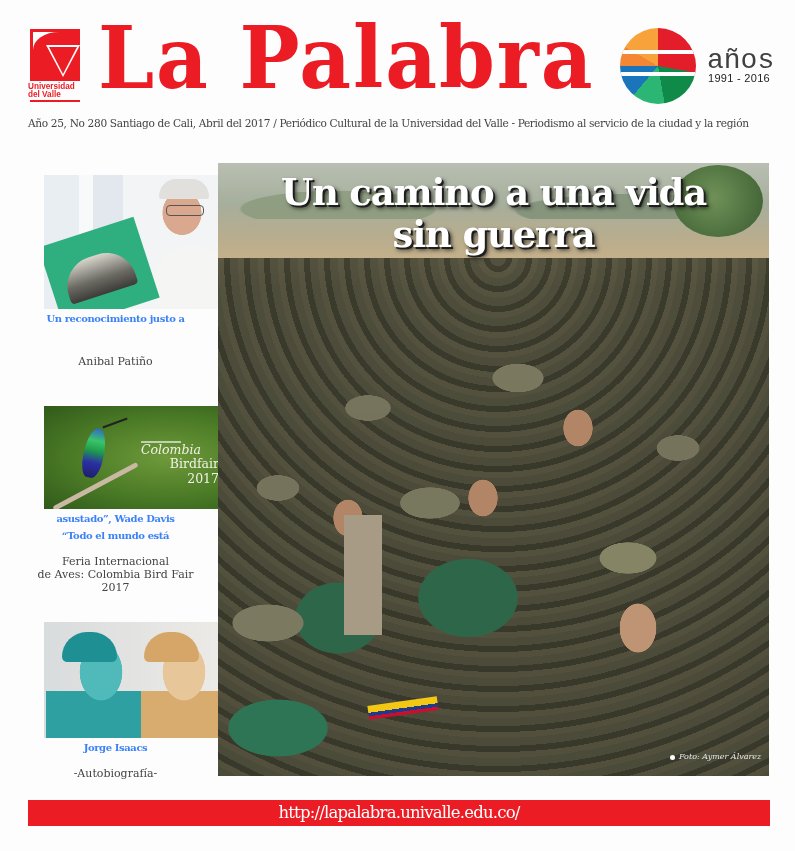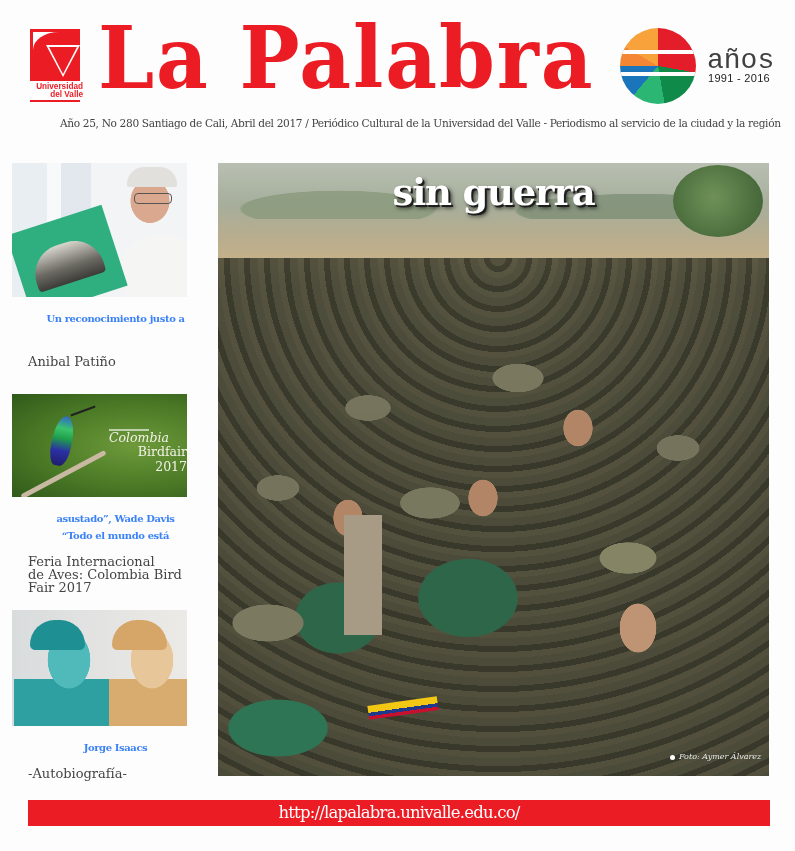"Universidad" .uv-name { text-align: right -> left }
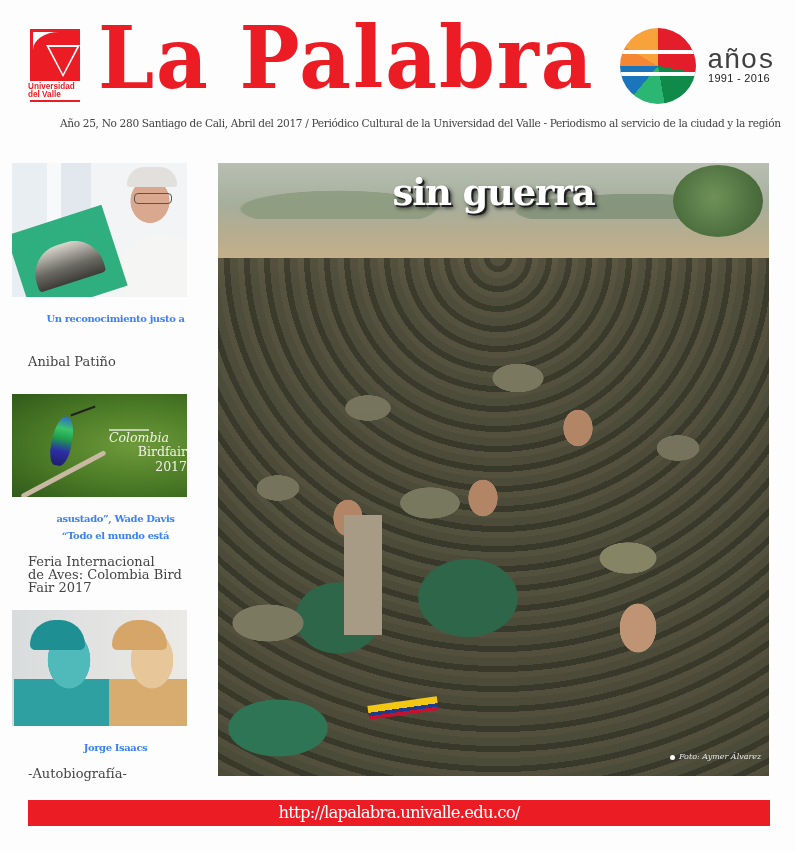"Año 25, No 280 Santiago" .subline { margin-left: 32px -> none }
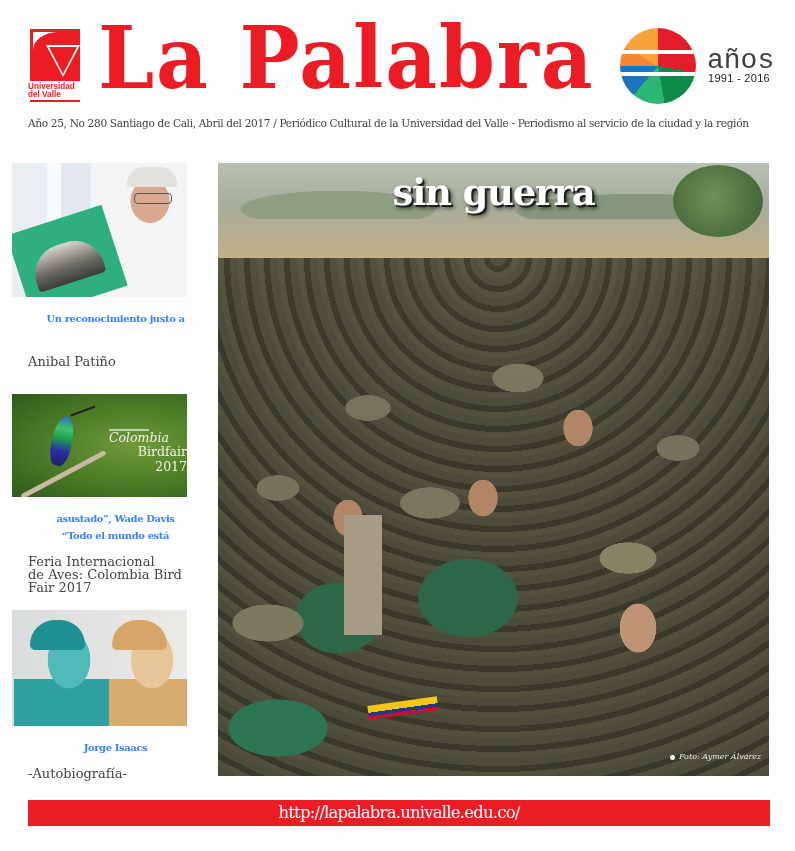"Un camino a una vida" div { html: none -> <div>Un camino a una vida</div> }
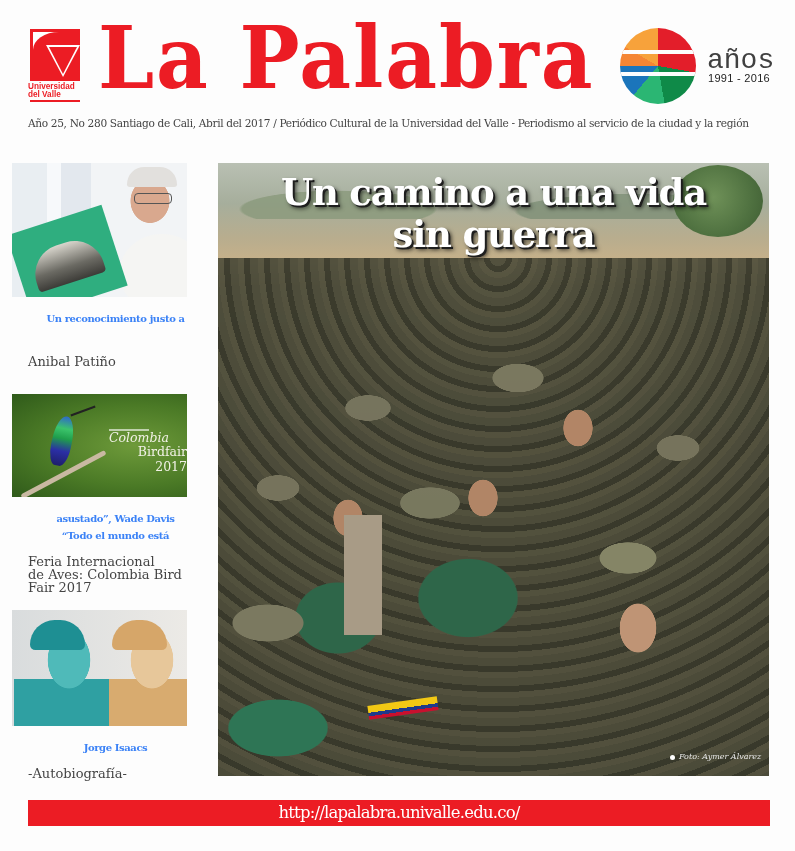"Anibal Patiño" .side-sub { font-size: 13px -> 11px; text-align: left -> center }
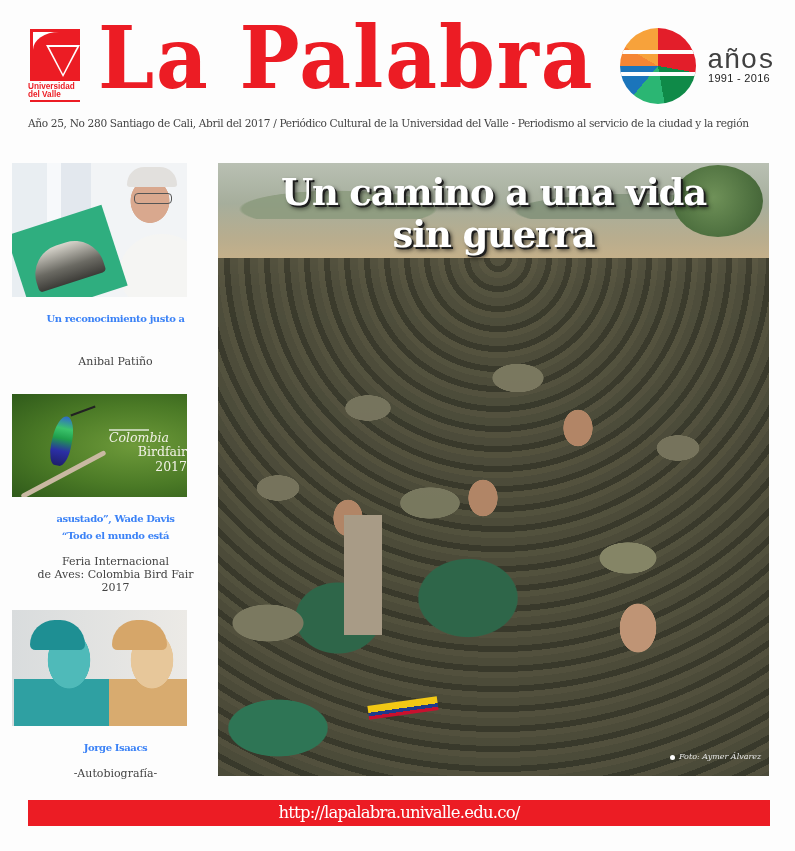"Colombia" .side-img { left: 12px -> 44px; margin-top: none -> 12px }
